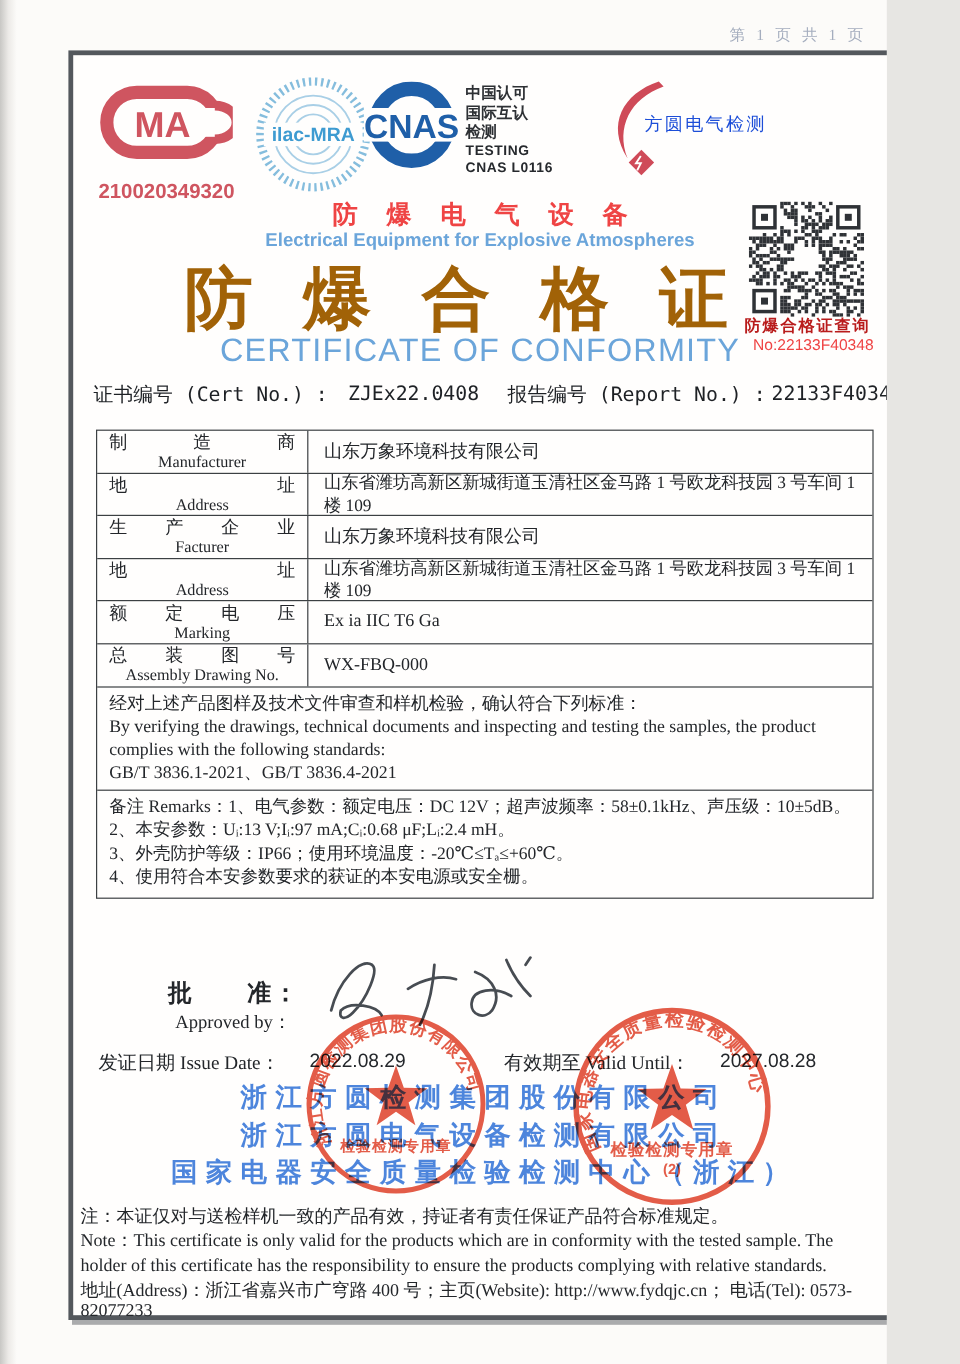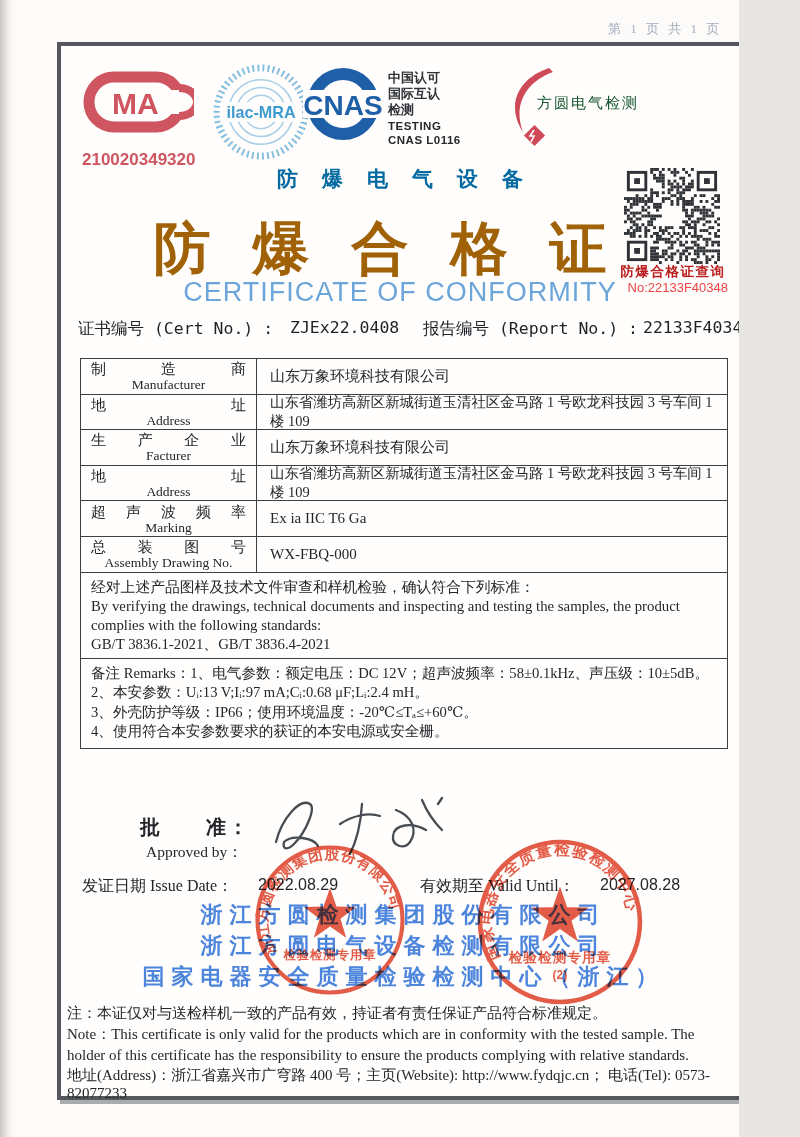"方圆电气检测" .fy-label { color: #14532d -> #1d4ed8 }
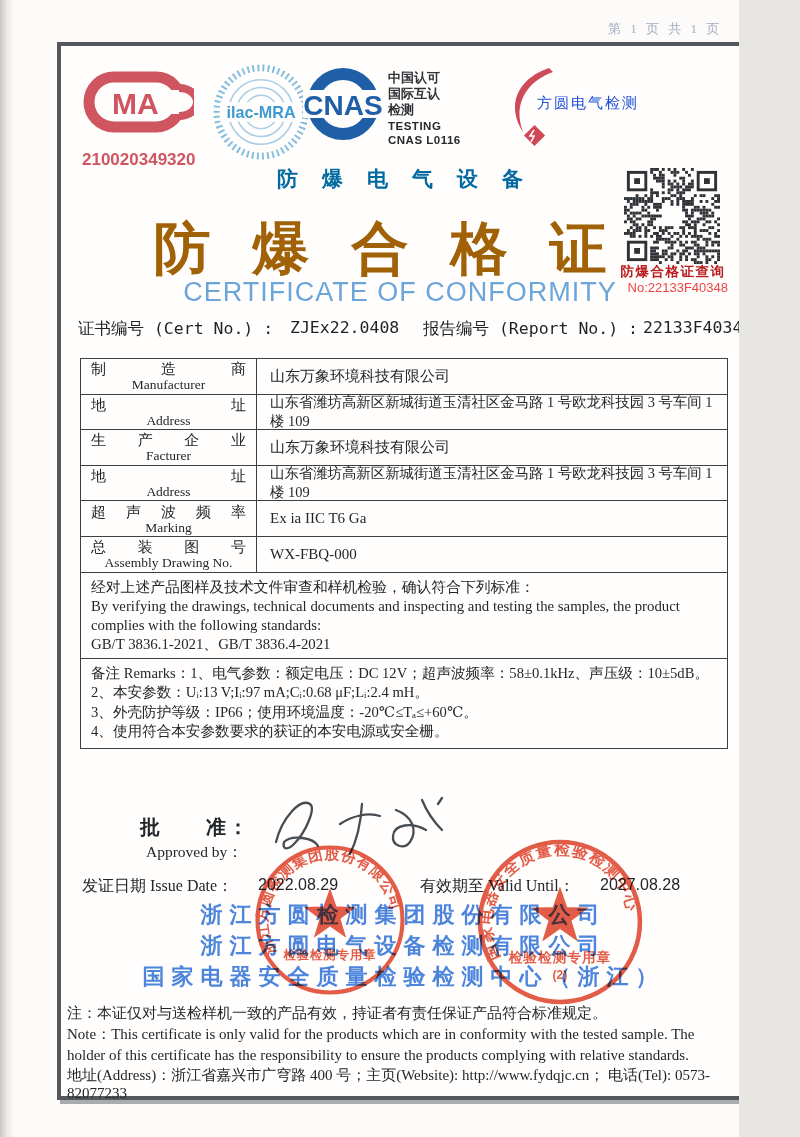"防爆电气设备" .t-cnsub { color: #0369a1 -> #ef4444 }
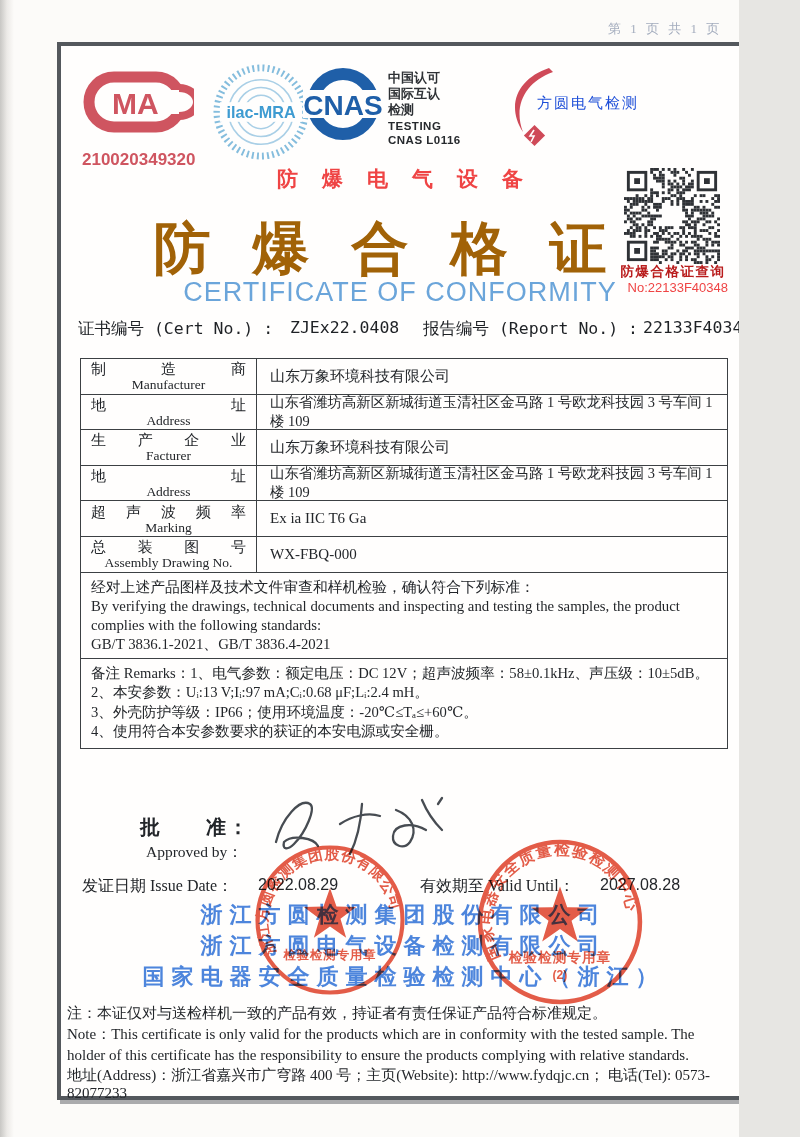"Electrical Equipment for Explosive" div.t-ensub { html: none -> <div>Electrical Equipment for Explosive Atmospheres</div> }
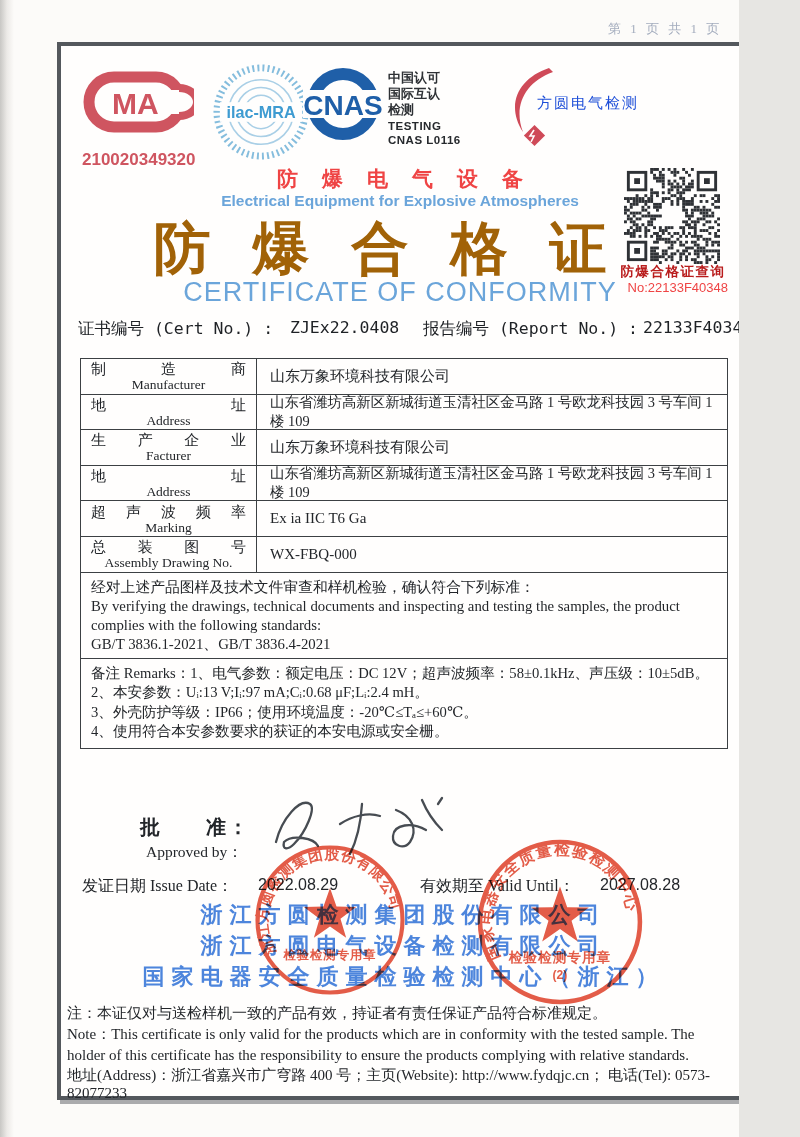"超声波频率" div.cn { text: 超声波频率 -> 额定电压 }
